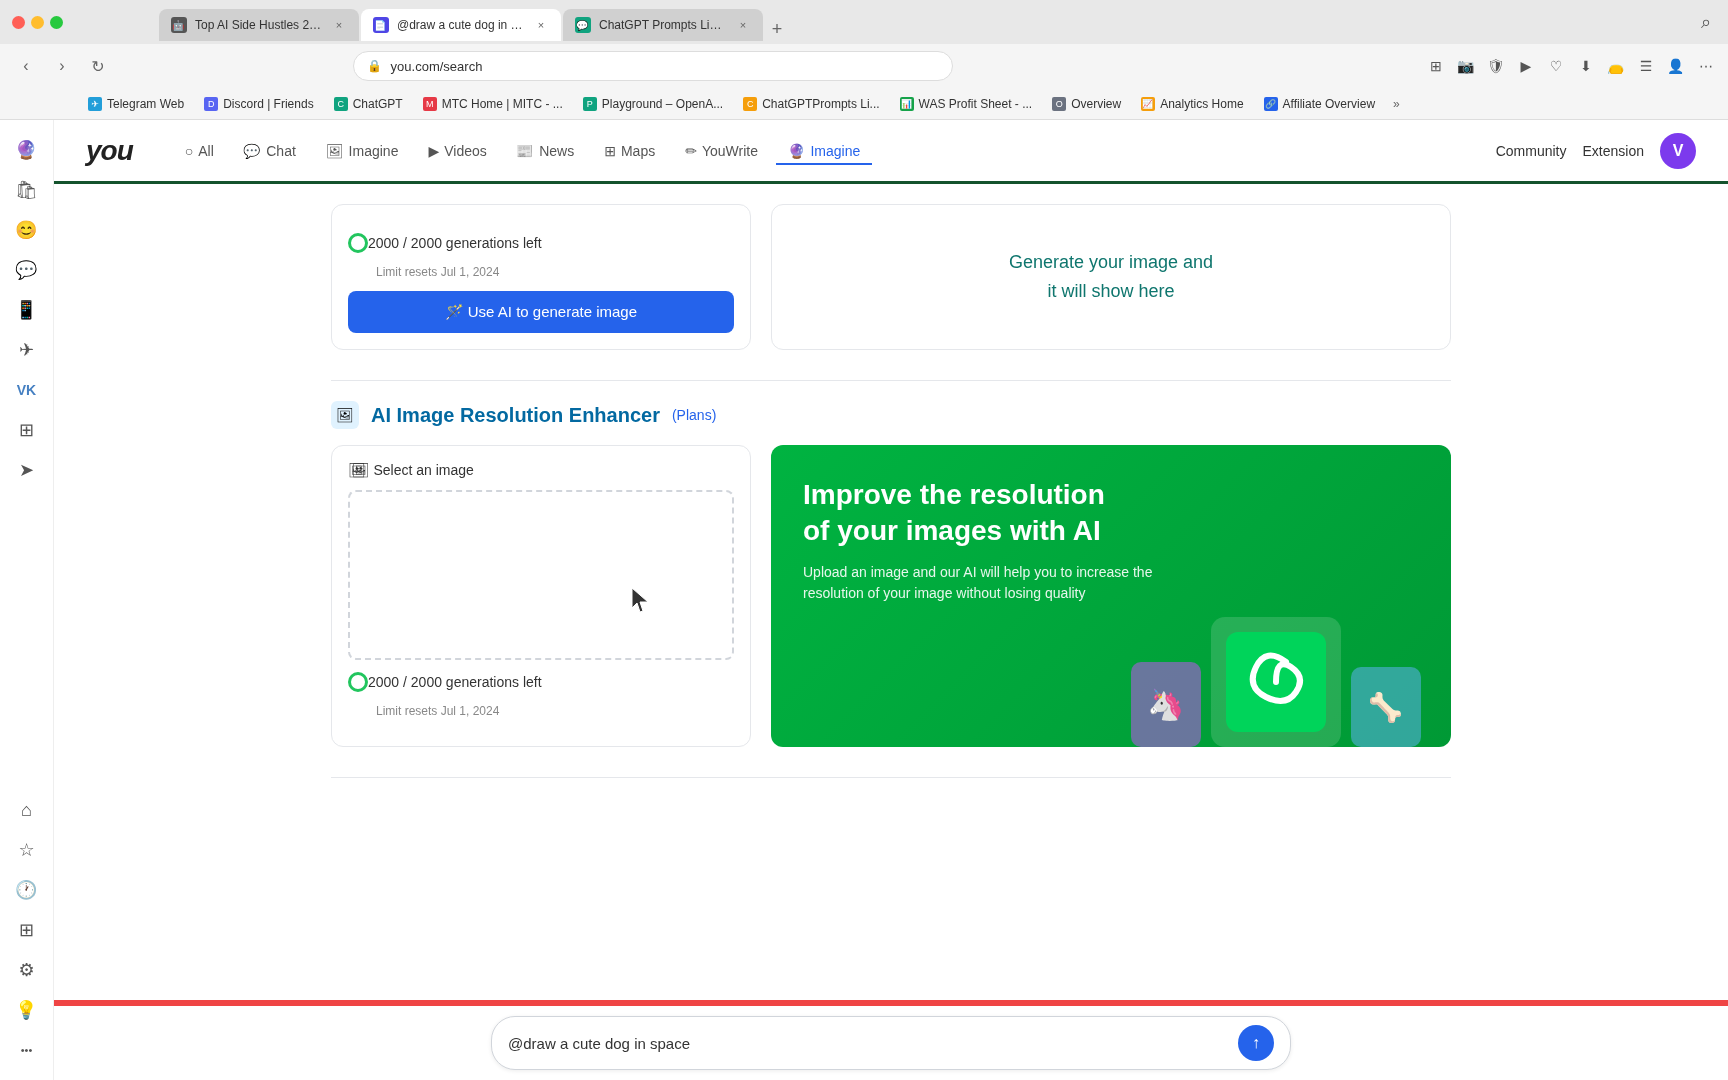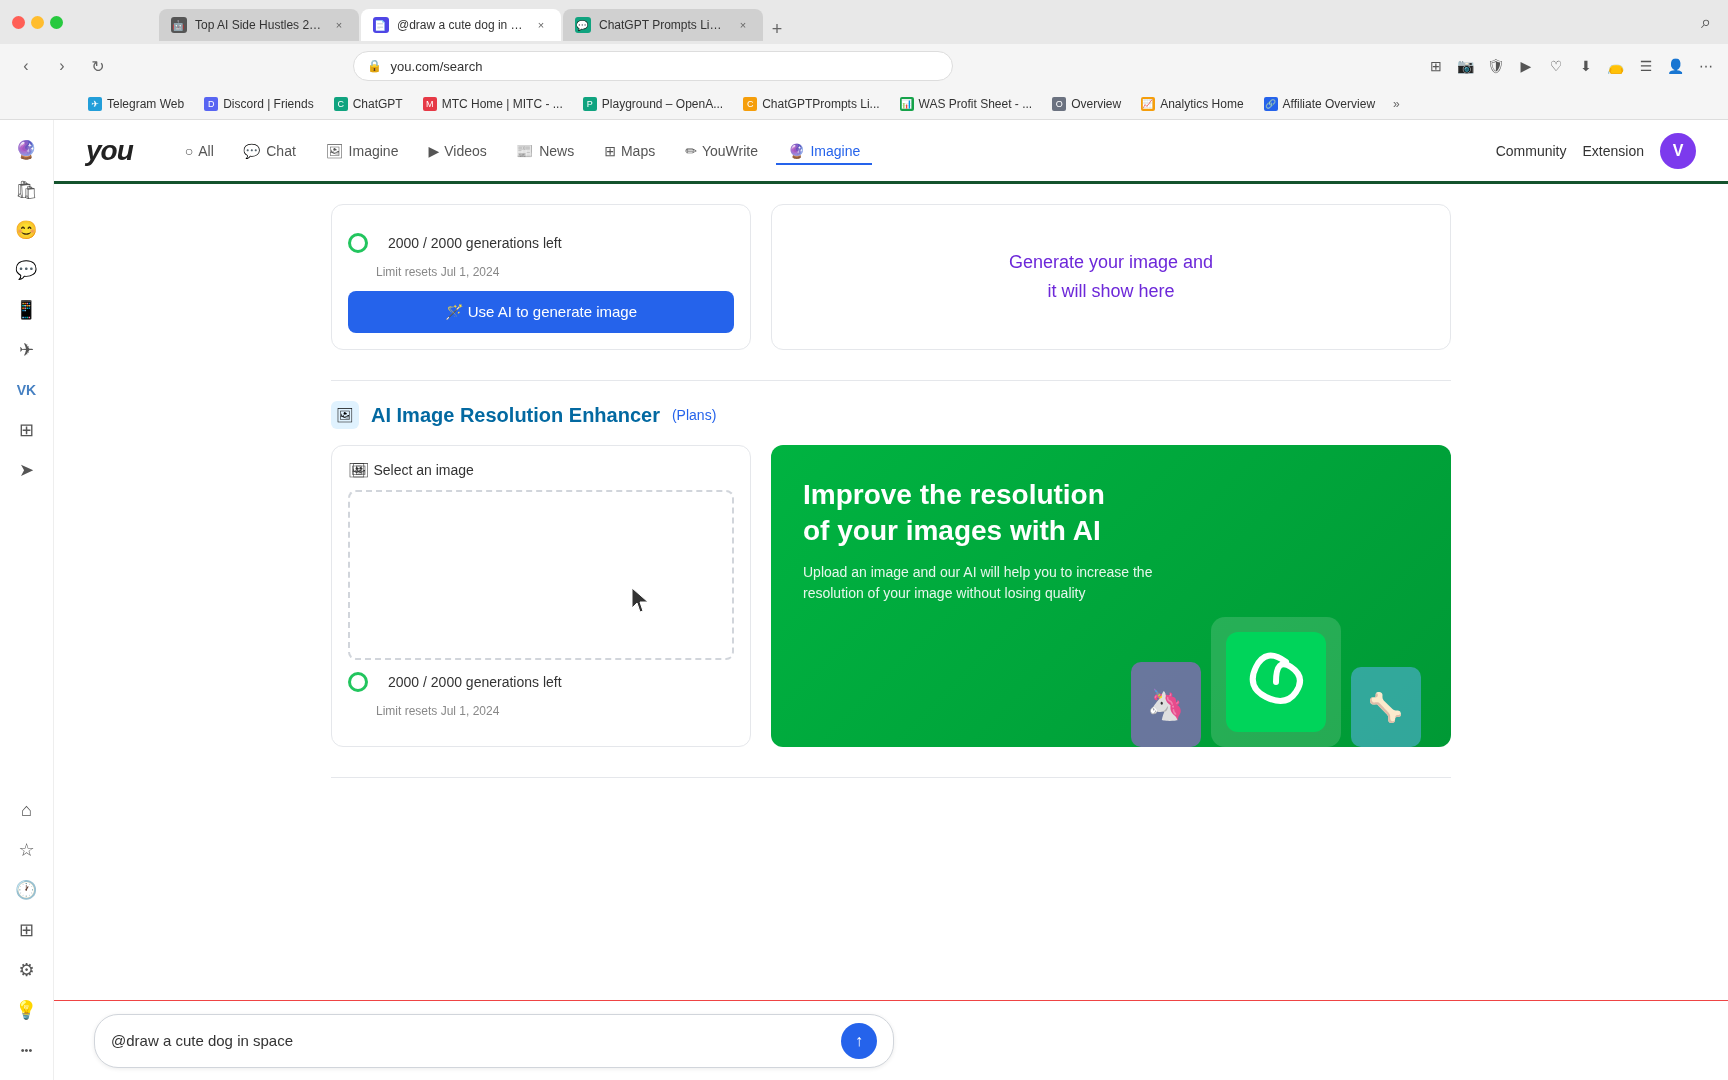"2000 / 2000 generations left" .generations-info { gap: 20px -> 0 }
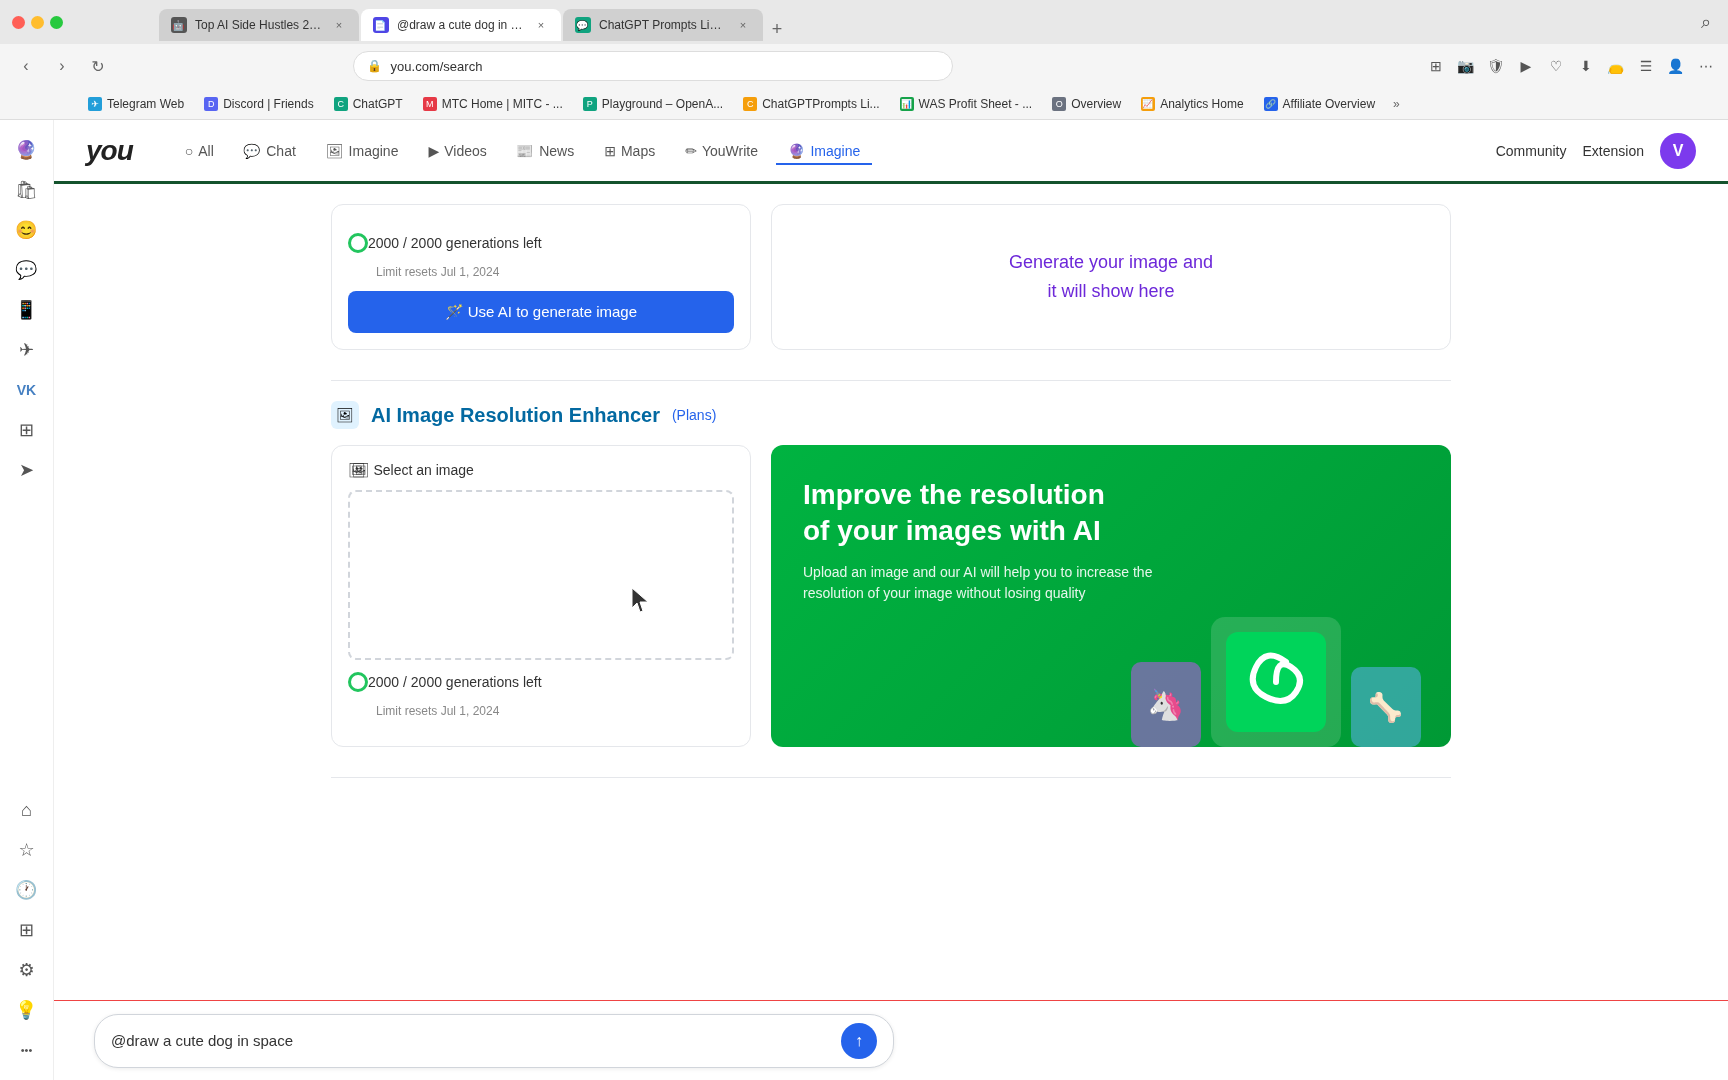"Generate your image and" span { color: #6d28d9 -> #0f766e }
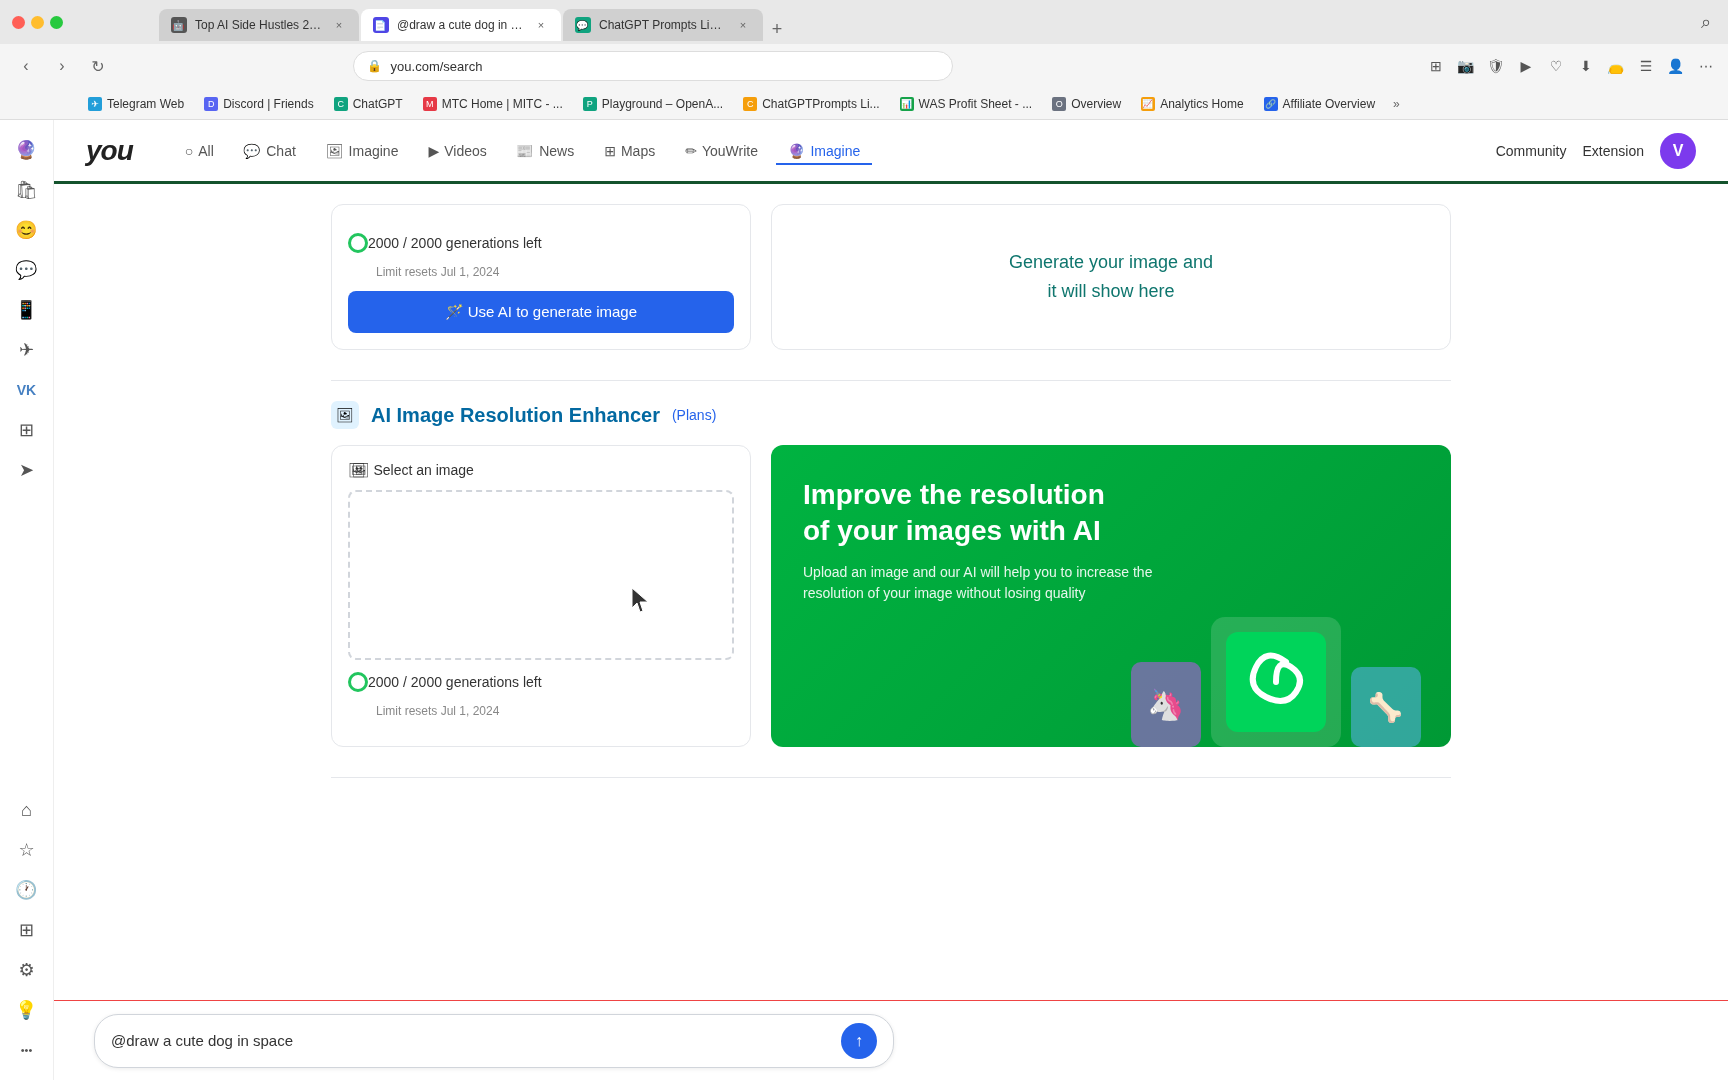"@draw a cute dog in space" .bottom-bar { border-top: 1px solid #ef4444 -> 6px solid #ef4444; justify-content: flex-start -> center }
